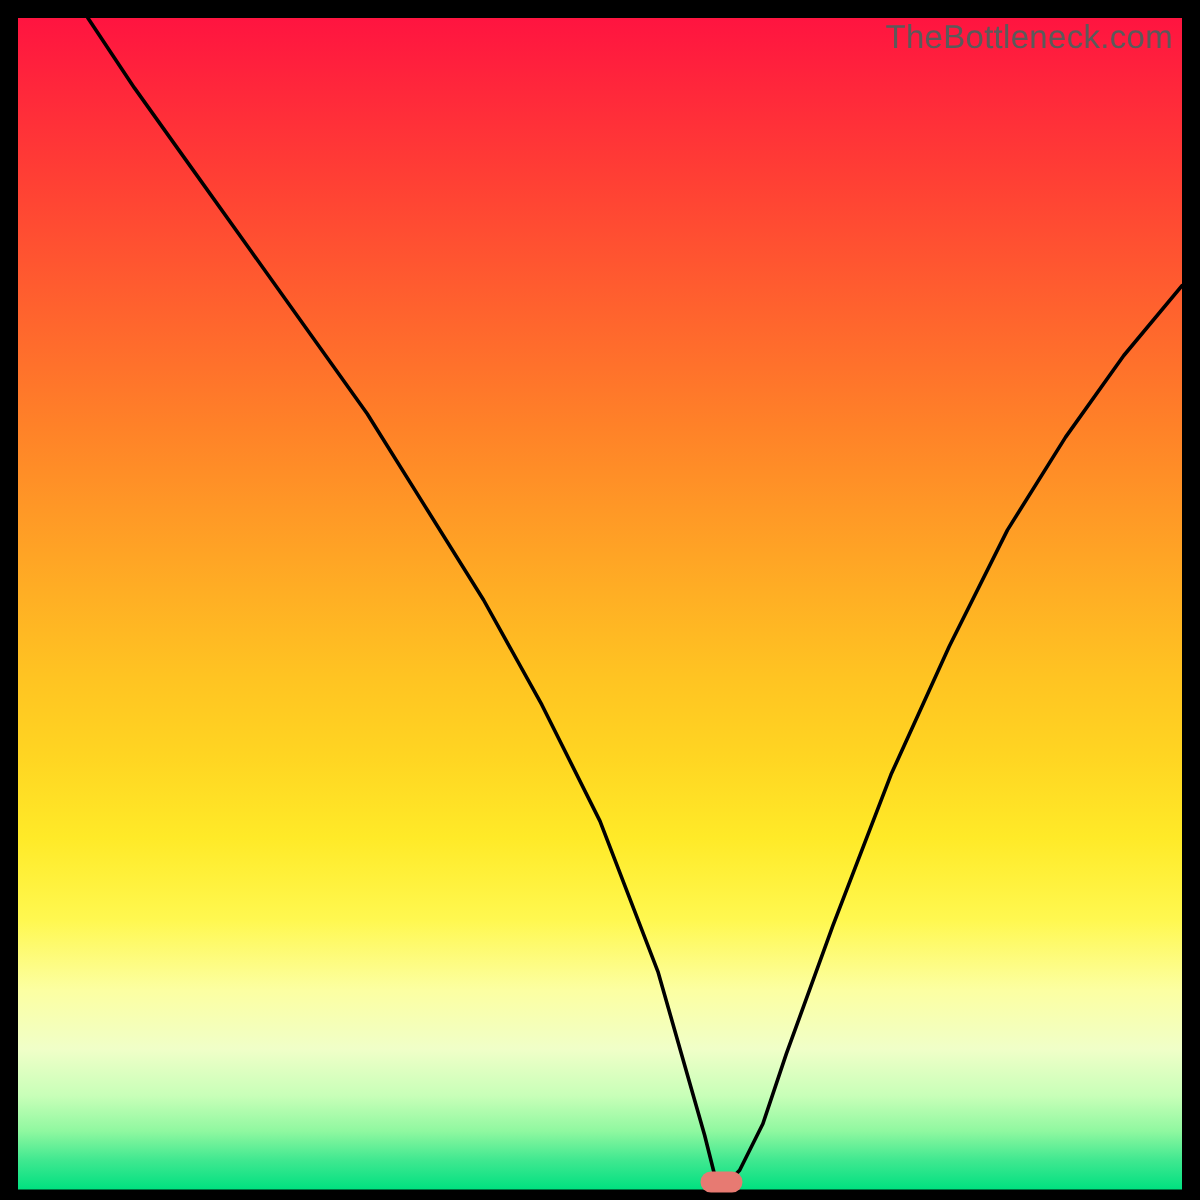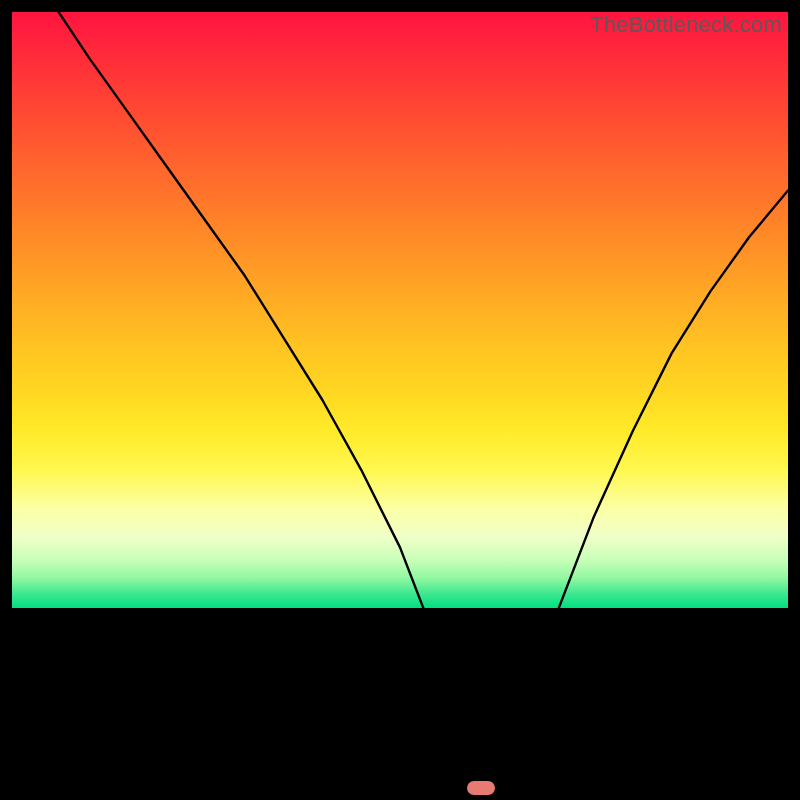"TheBottleneck.com" .plot-area { height: 596px -> 781px }
